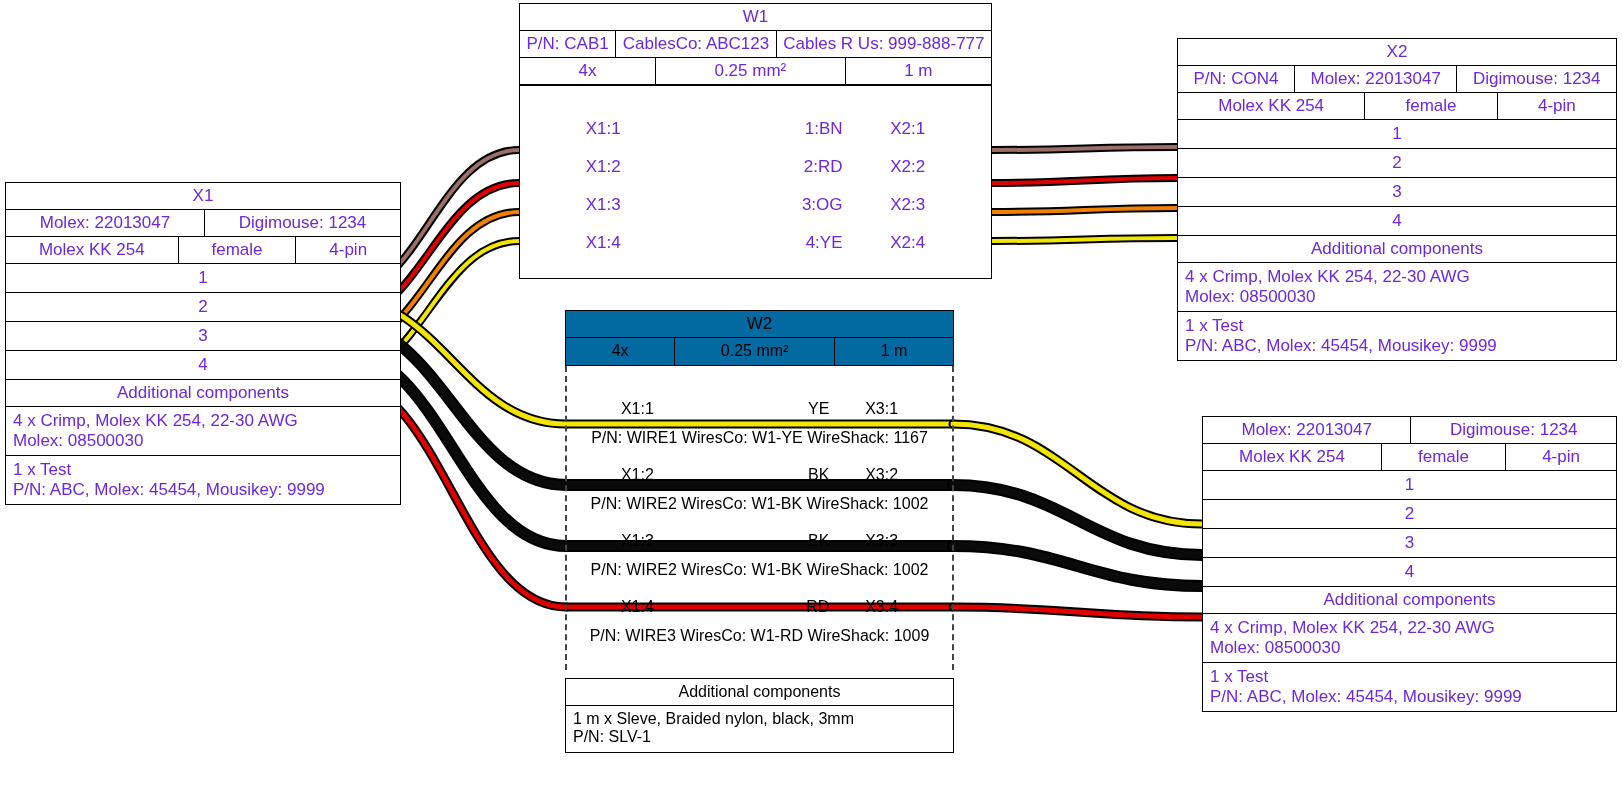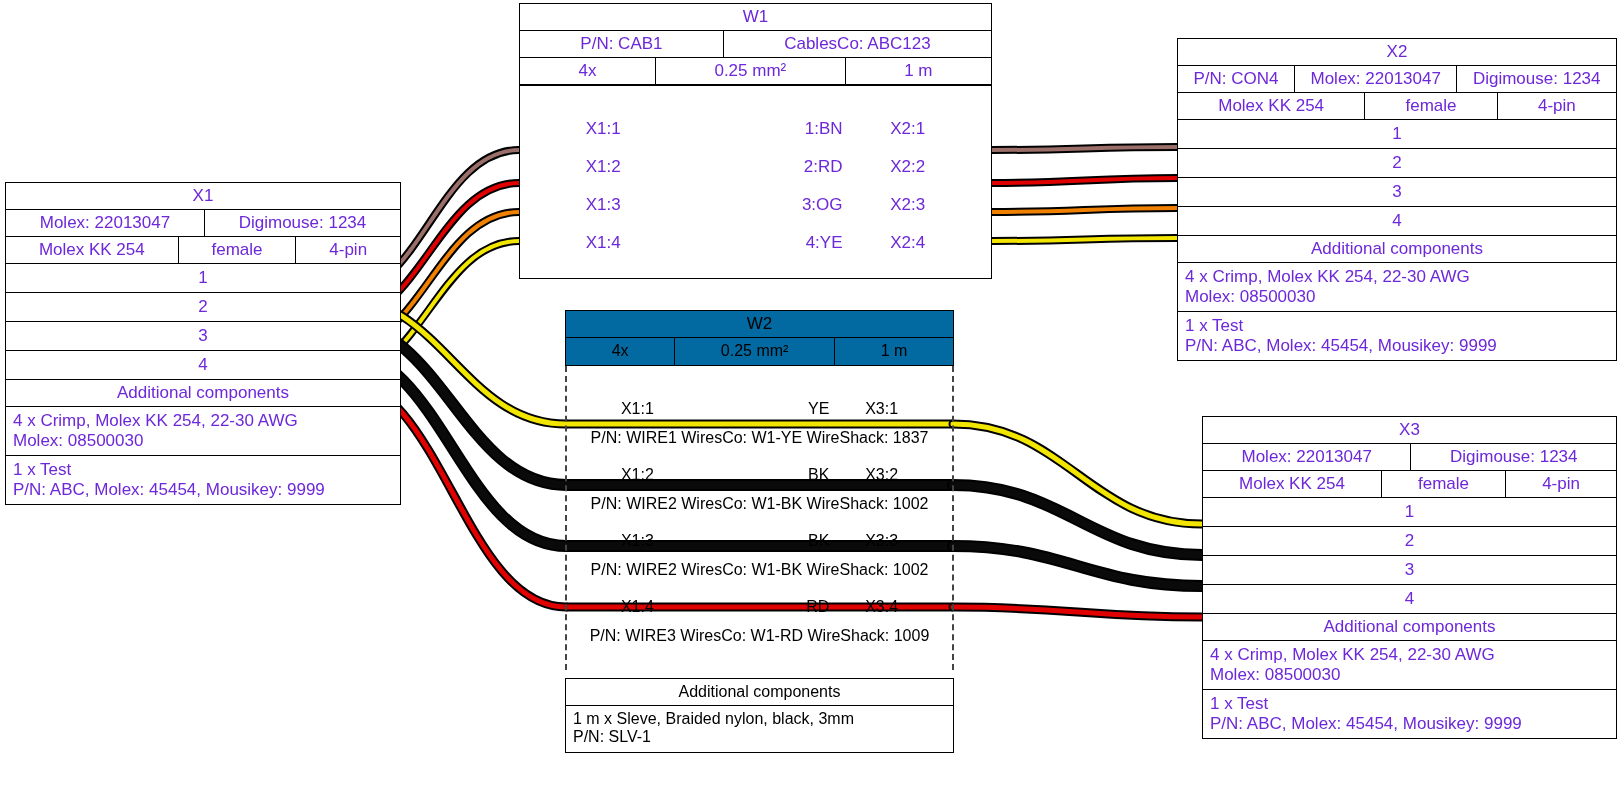"Cables R Us: 999-888-777" div.cell { html: none -> <div>Cables R Us: 999-888-777</div> }
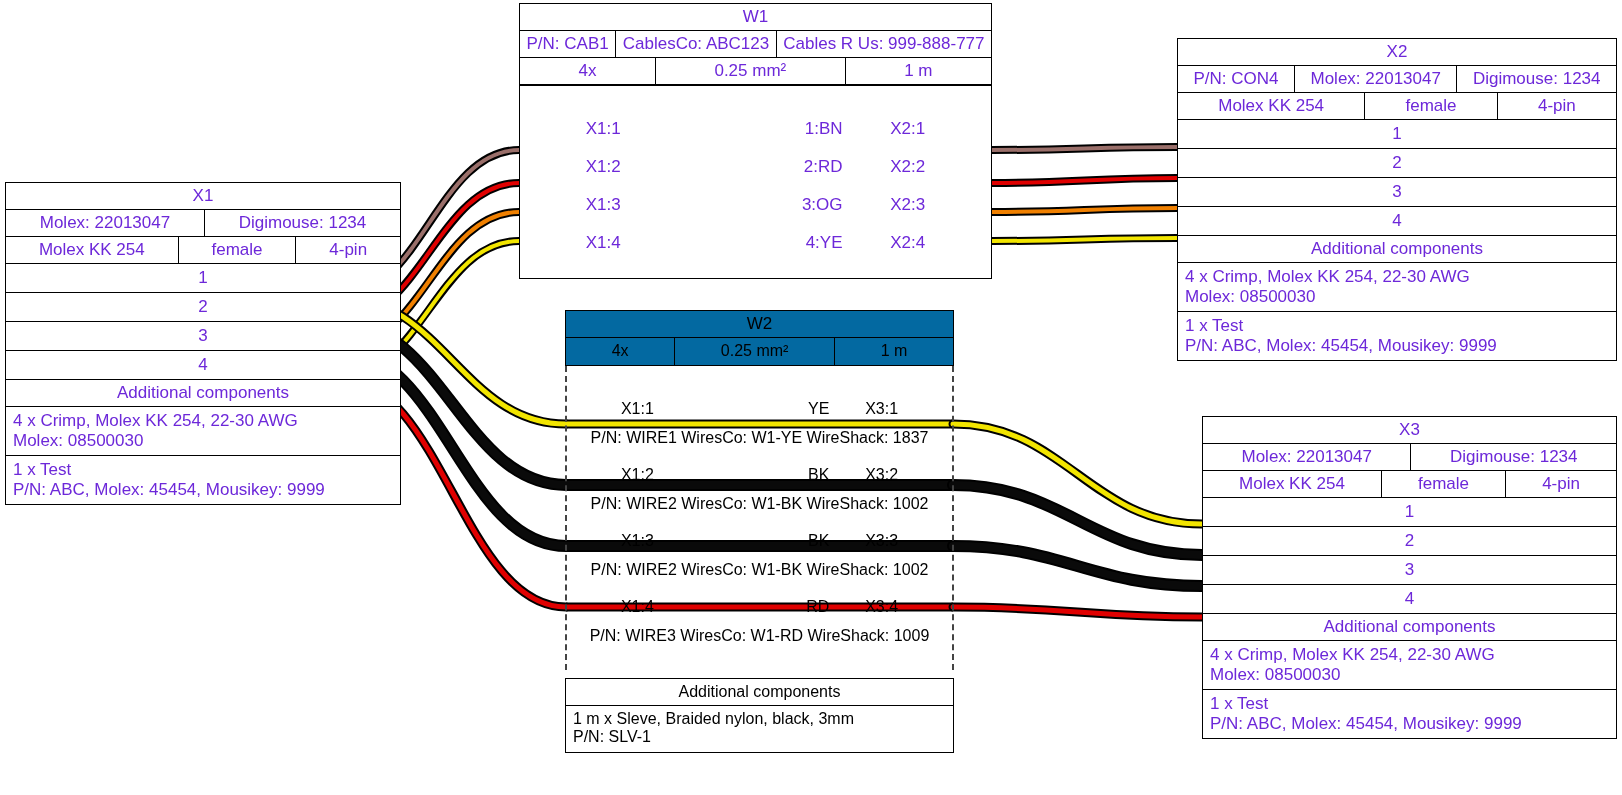"P/N: WIRE1 WiresCo: W1-YE WireShack:" div.wirenote { text: 1837 -> 1167 }
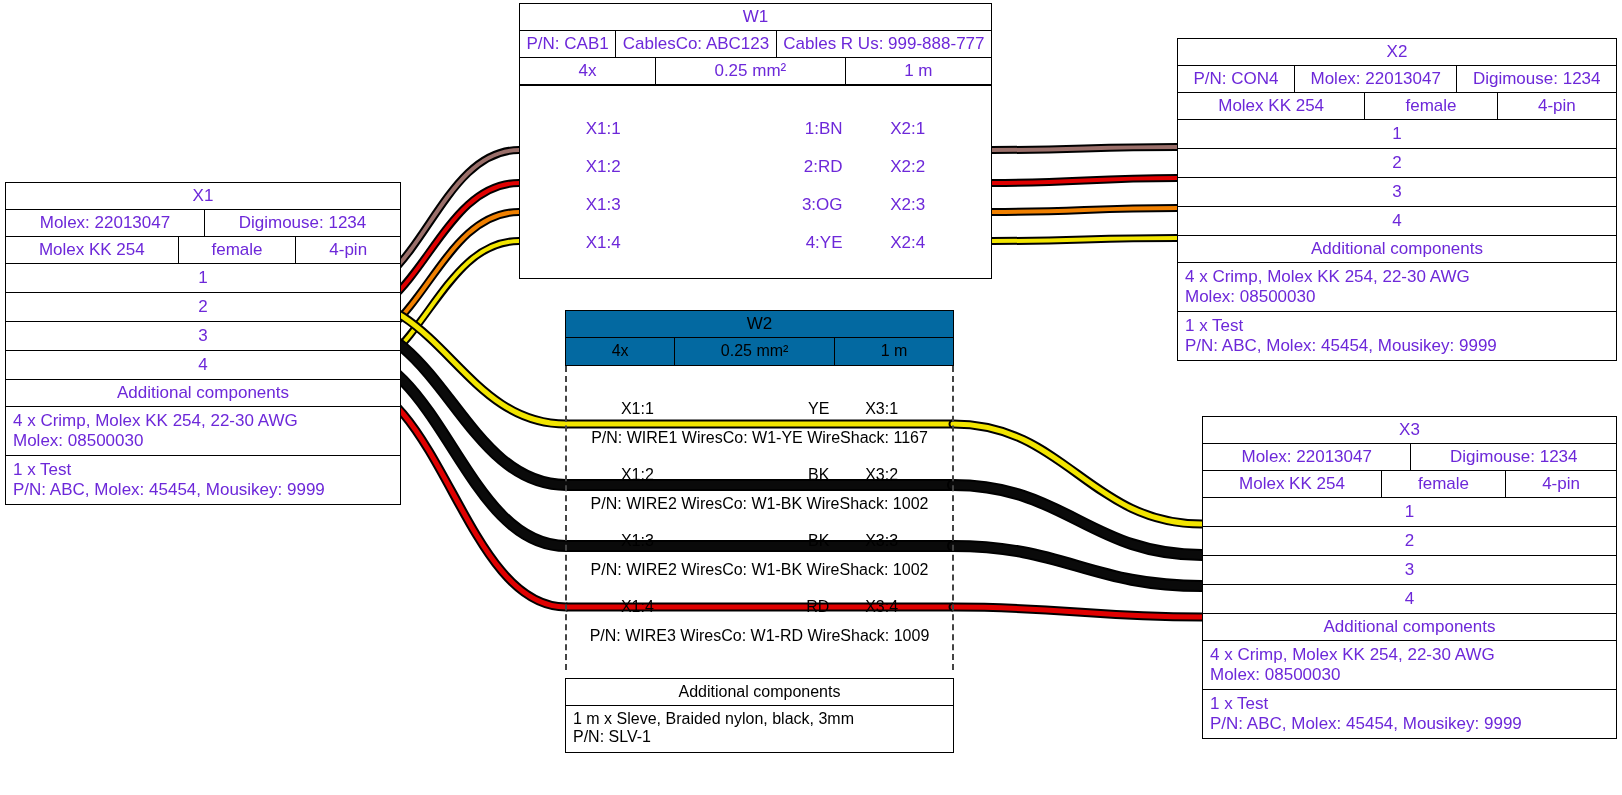"X3" div.row { html: <div> <div>X3</div> </div> -> none }
